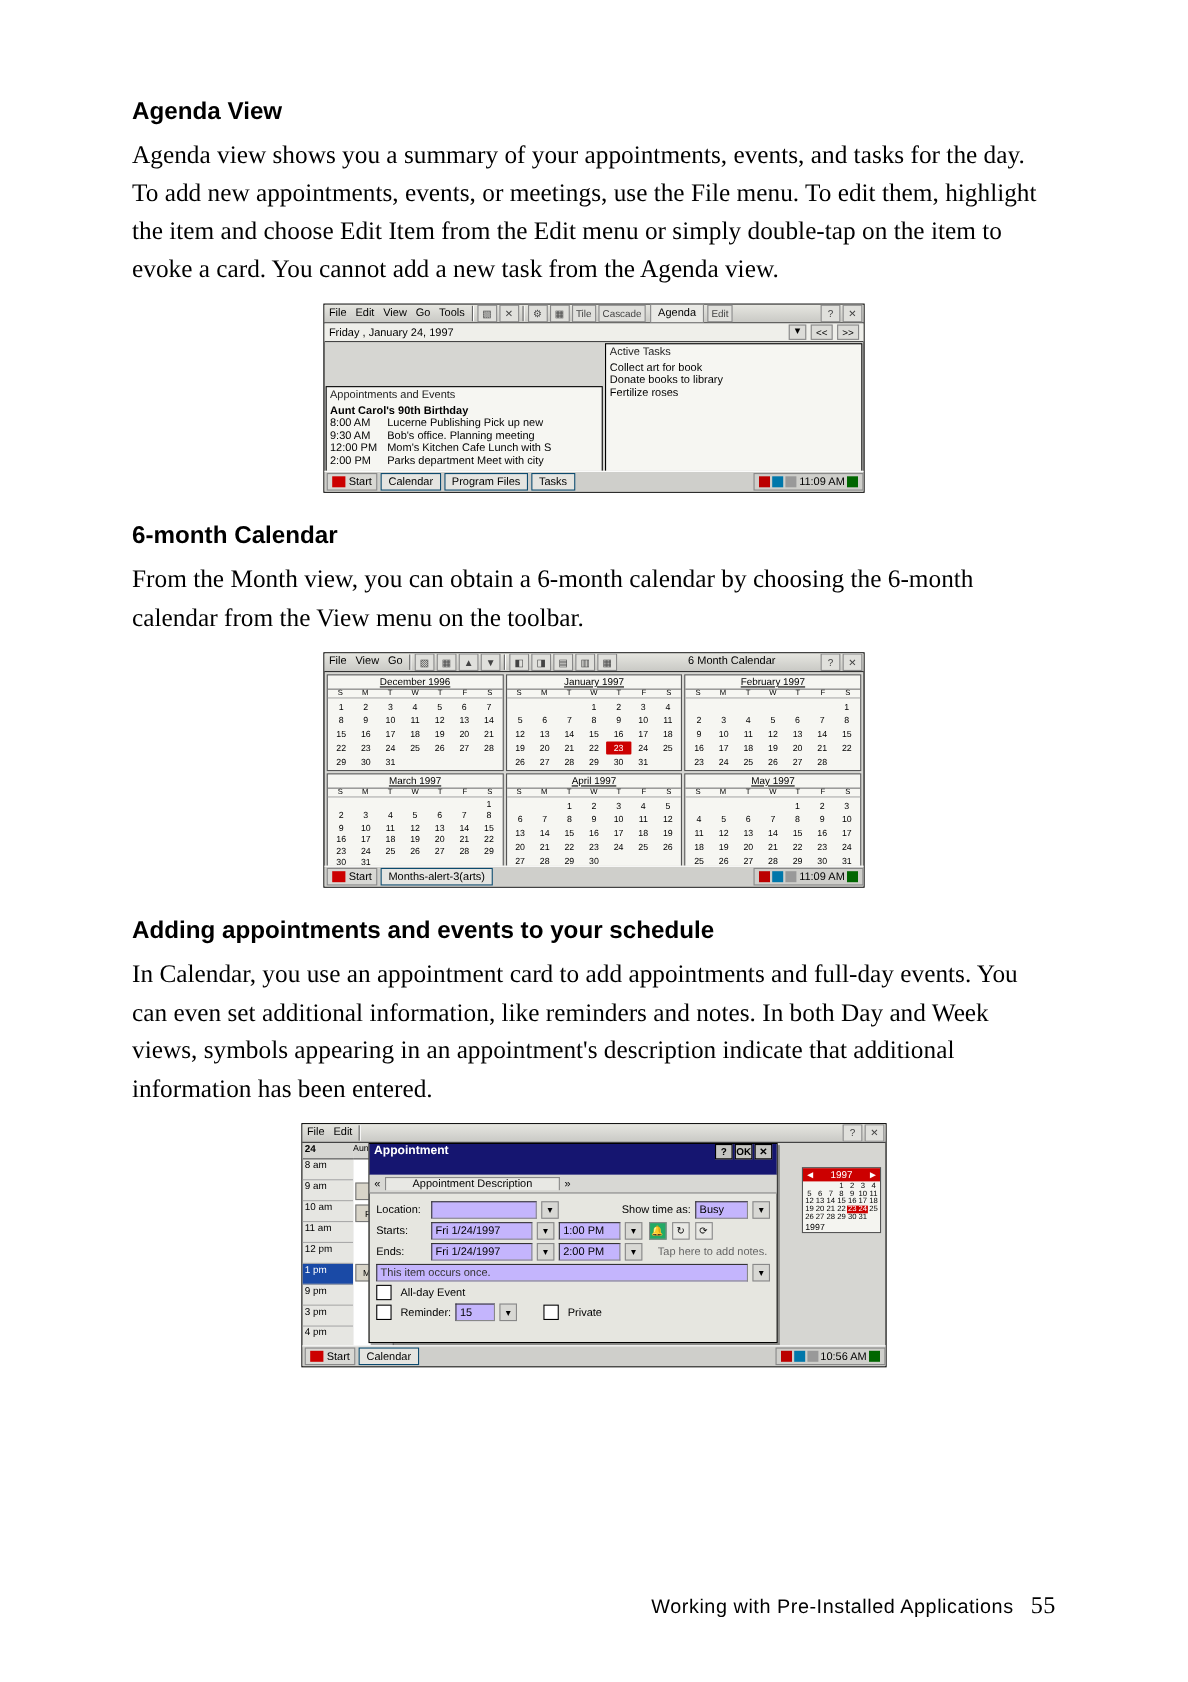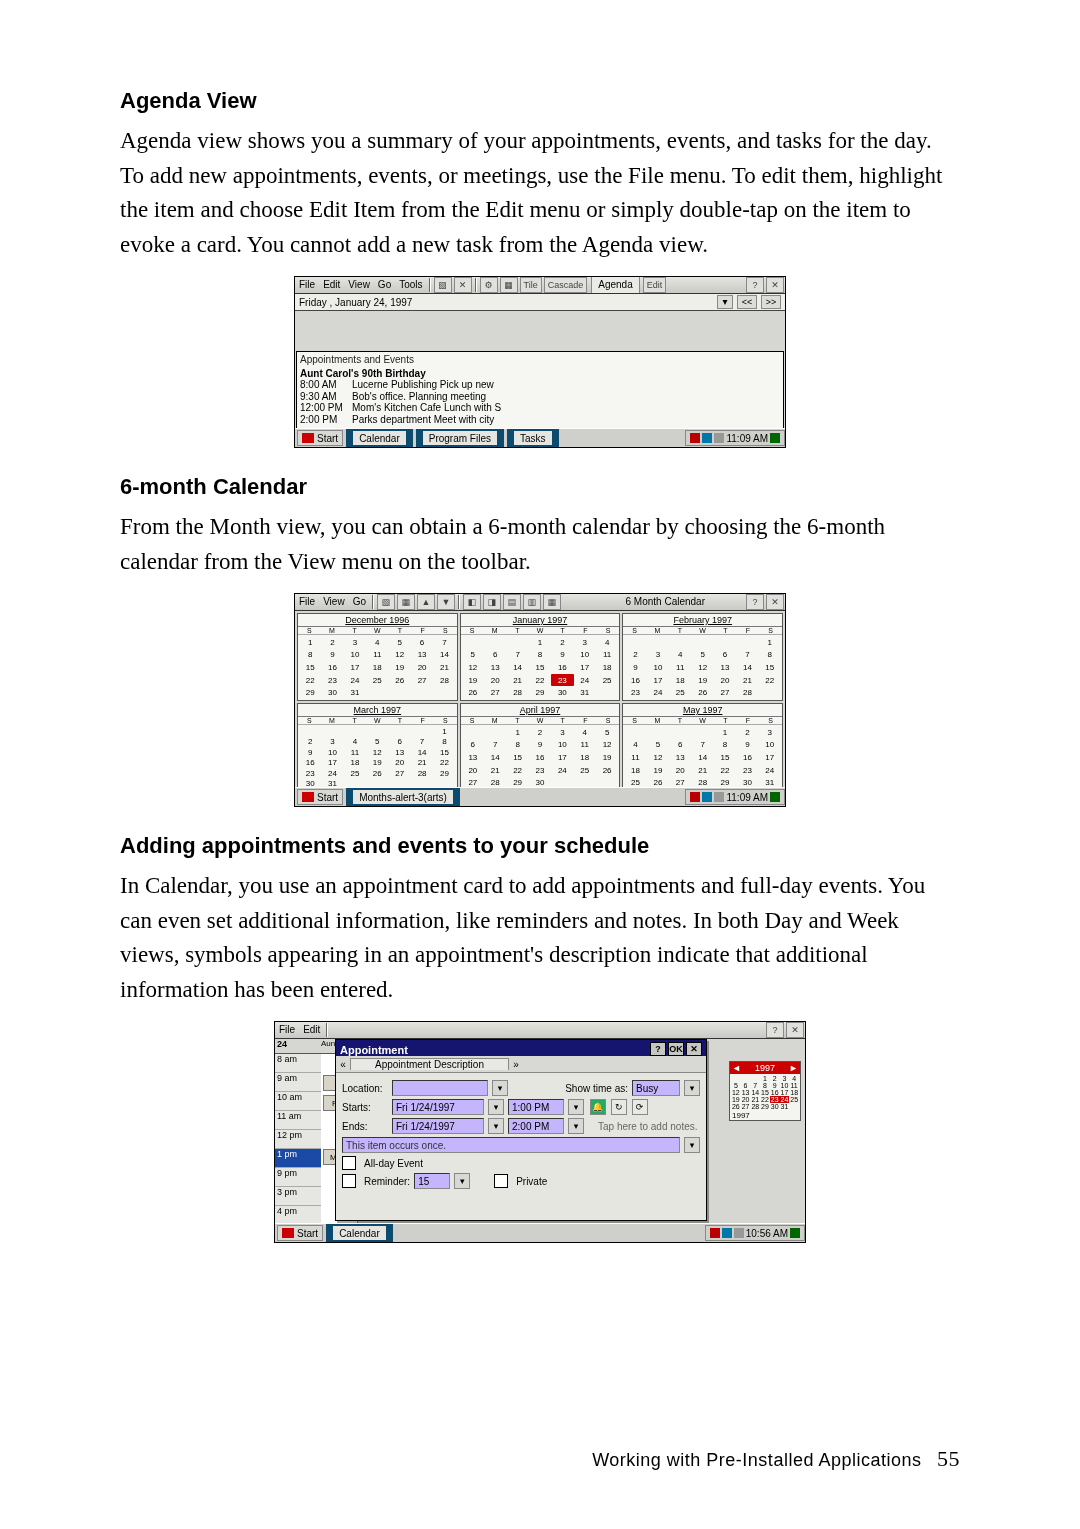"Active Tasks" div.ag-col { html: none -> <div> <div>Active Tasks</div> <div>Collect art for book</div> <div>Donate books to library</div> <div>Fertilize roses</div> </div> }
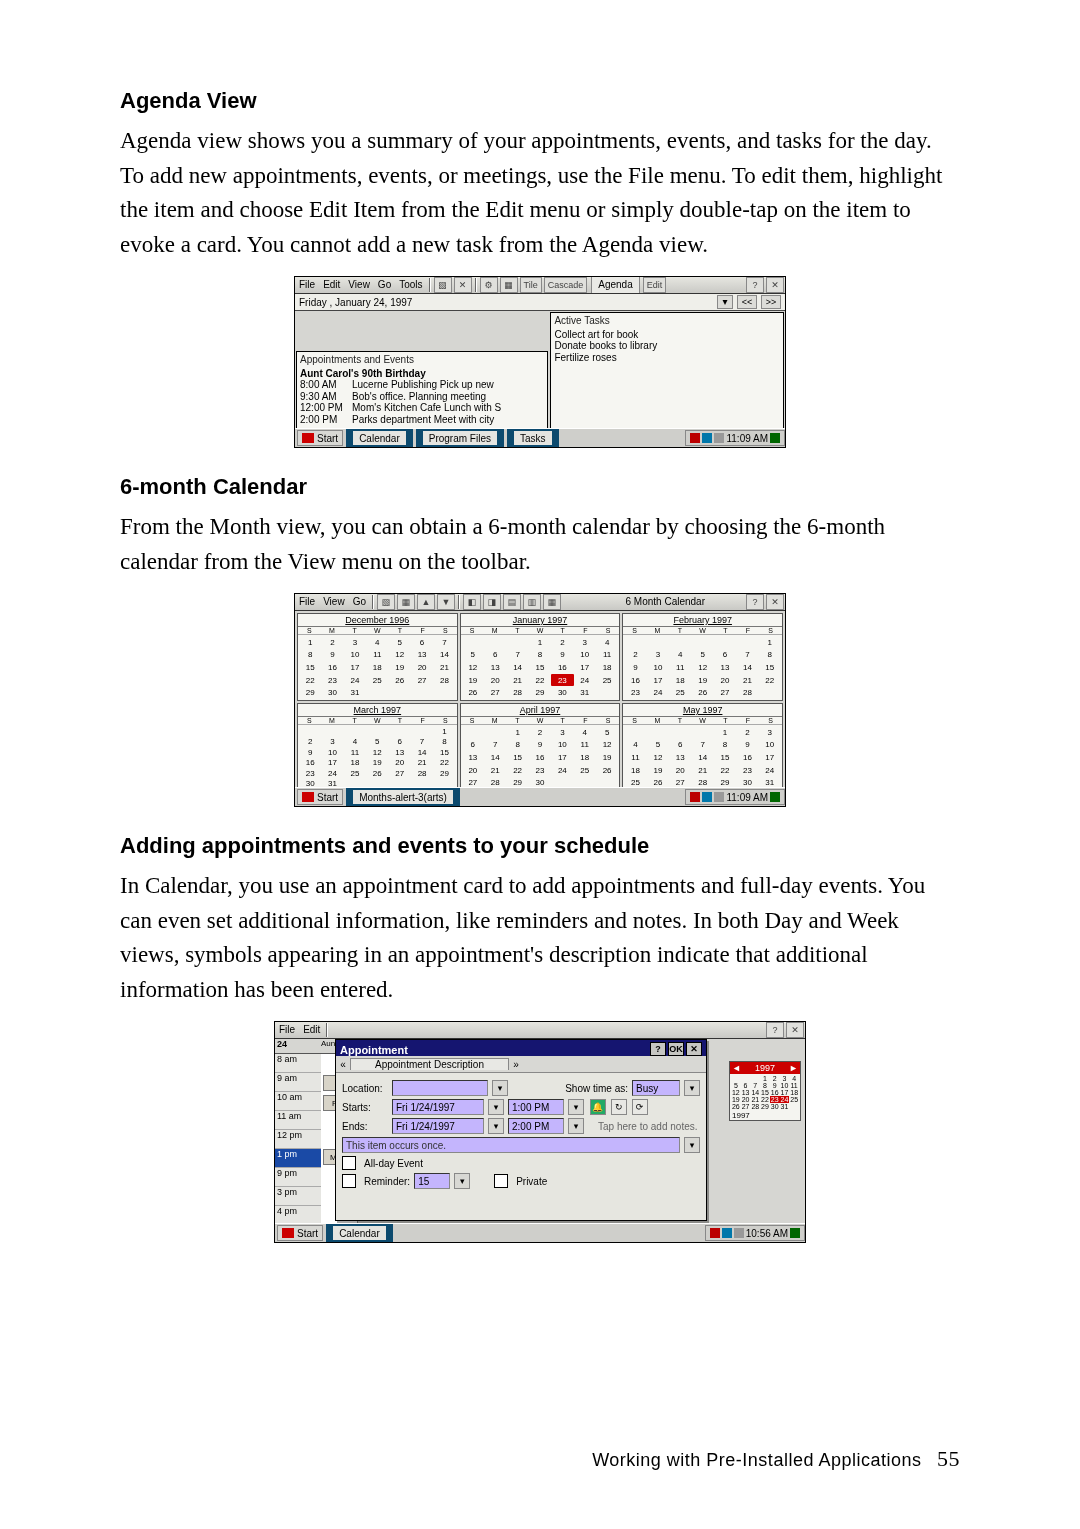"Calendar" .tb-app { border: 7px solid #0c4a6e -> 1px solid #0c4a6e }
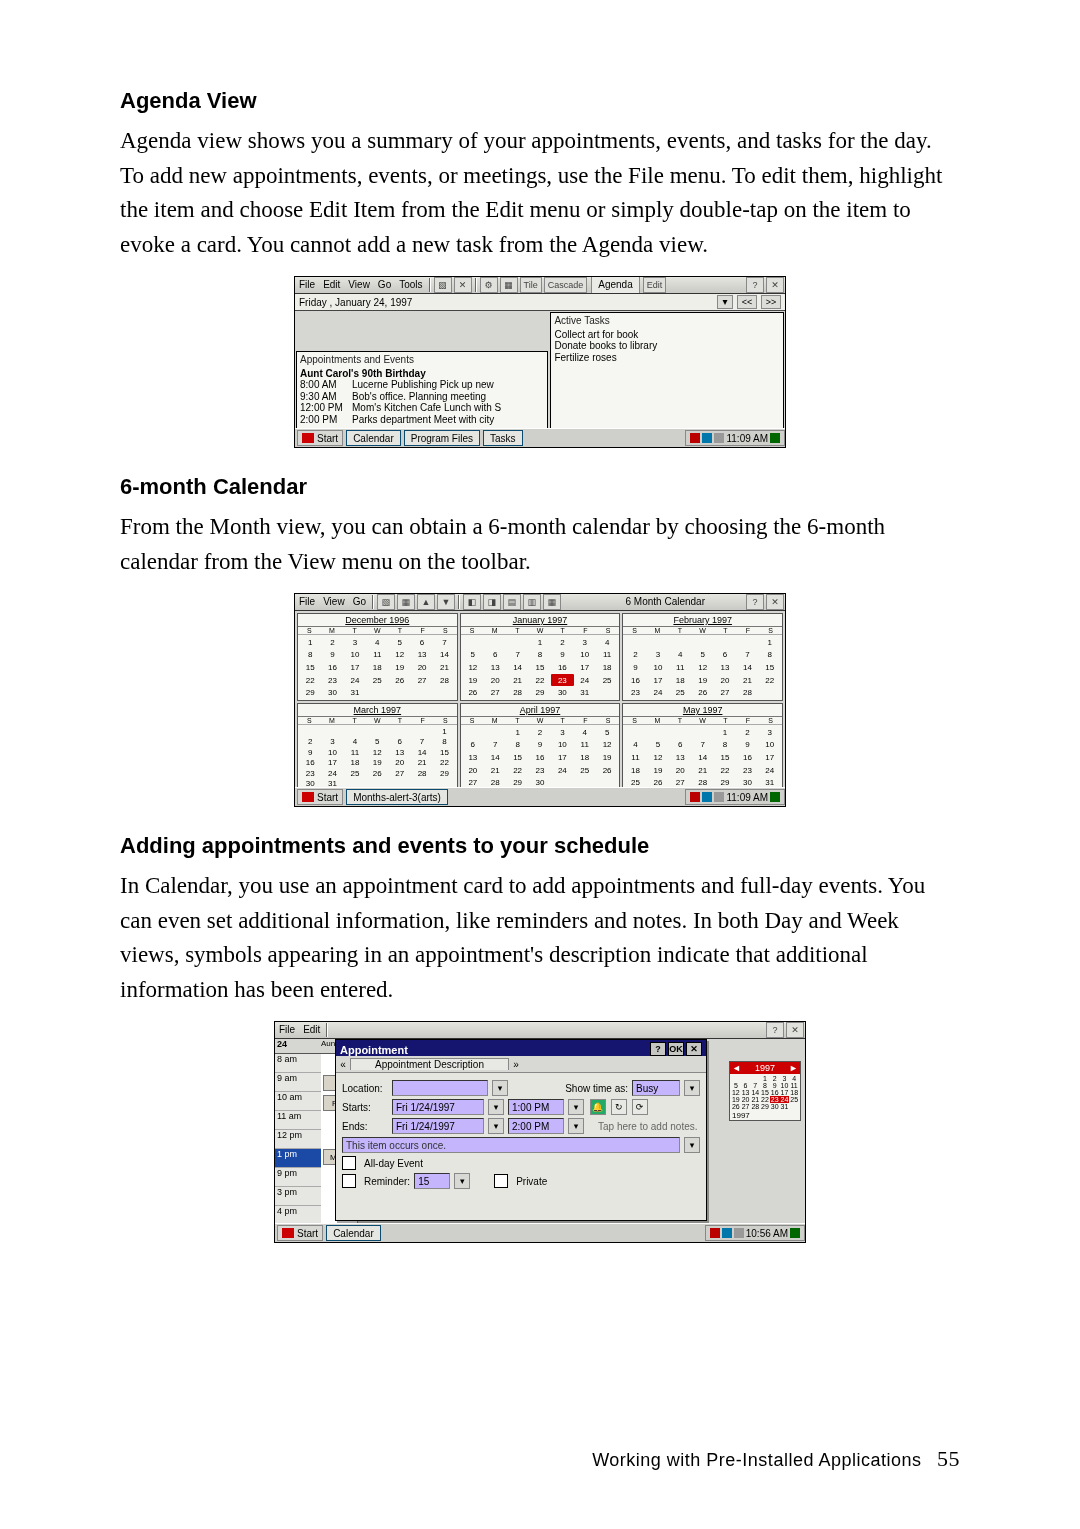"Appointment" .ap-card-title { align-items: flex-end -> flex-start; height: 16px -> 28px }
